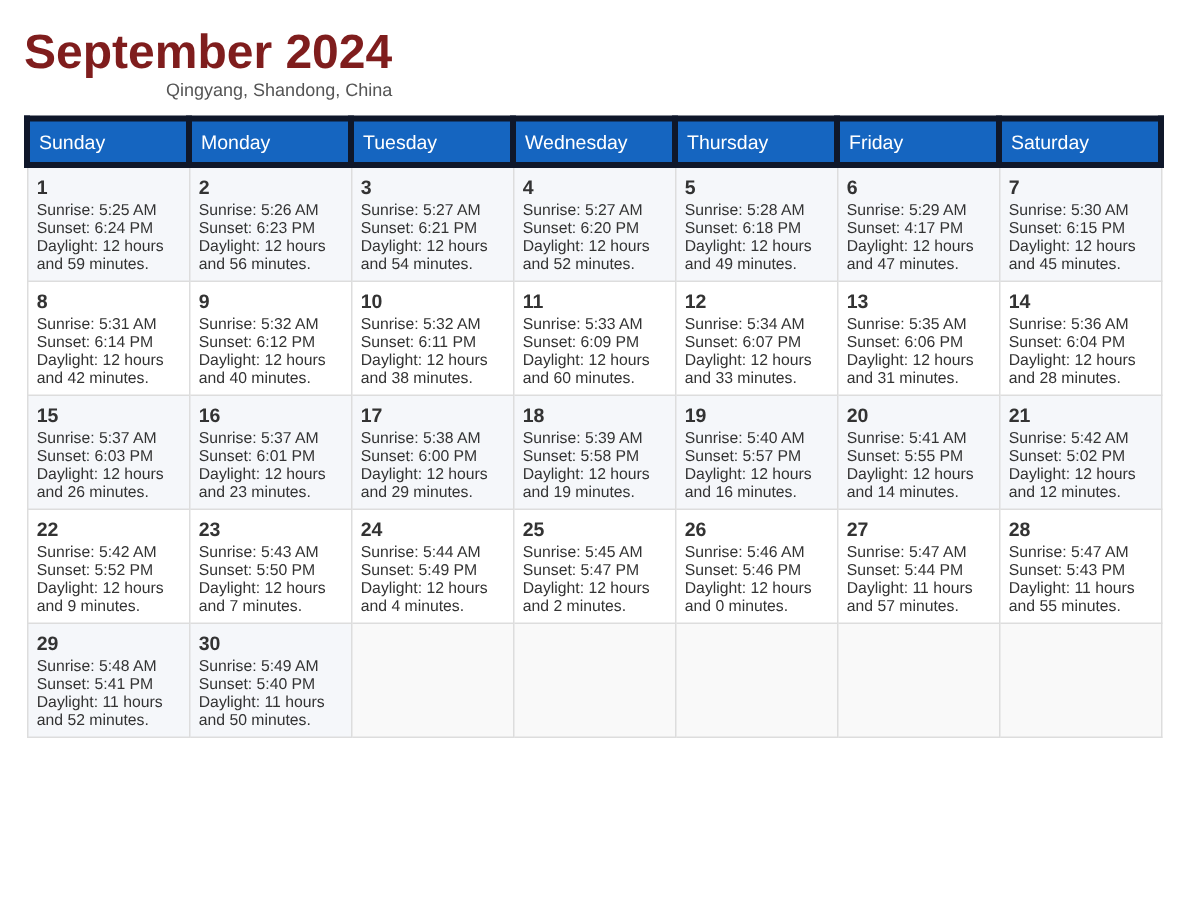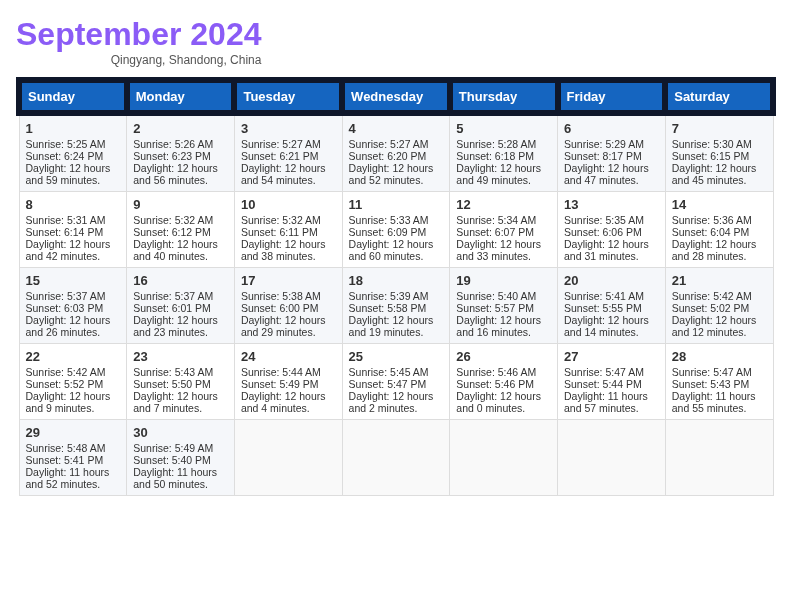"September 2024" .month-title { color: #8b5cf6 -> #7f1d1d }
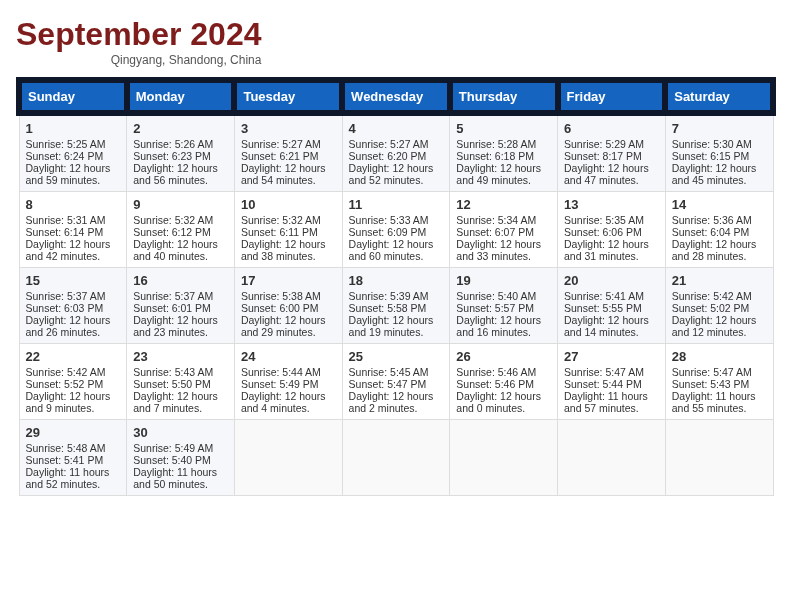"Sunday" thead th { border: 6px solid #0f172a -> 4px solid #0f172a; font-weight: bold -> normal }
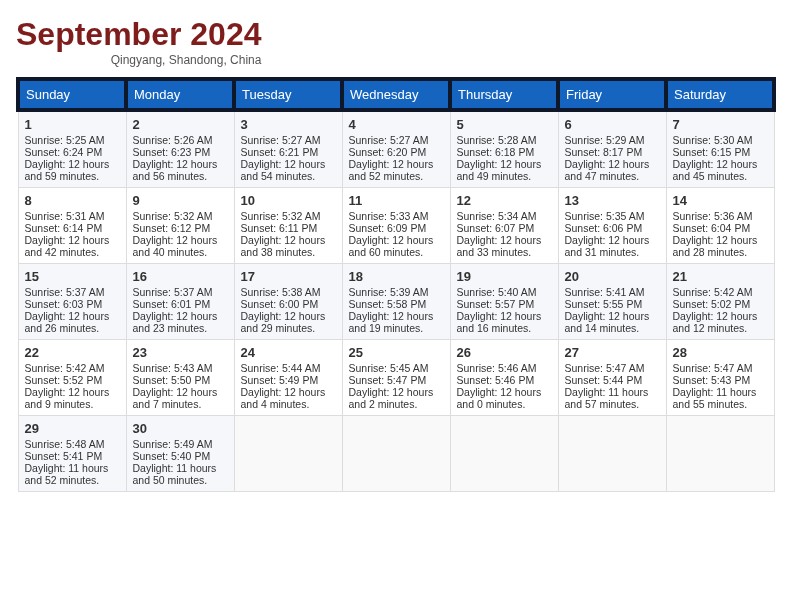"Sunset: 8:17 PM" div { text: 8:17 -> 4:17 }
